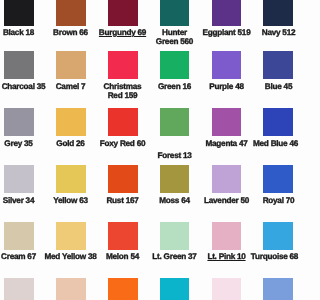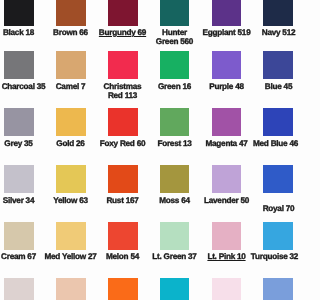"Christmas Red 113" div.label { text: 113 -> 159 }
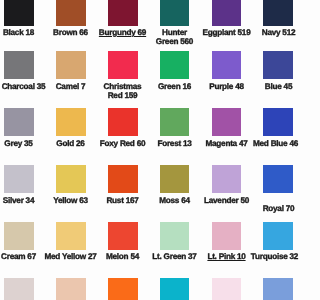"Forest 13" div.label { margin-top: none -> 12px }
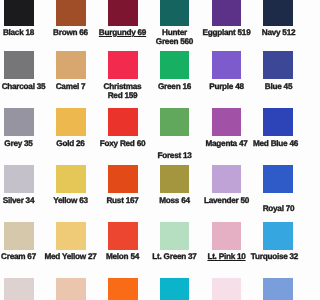"Royal 70" div.label { margin-top: 8px -> none }
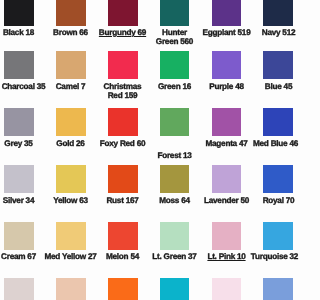"Med Yellow 27" div.label { text: 27 -> 38 }
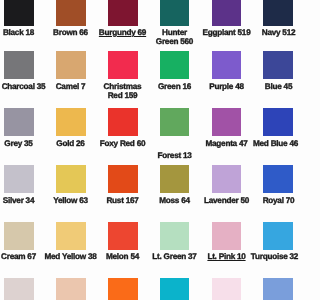"Turquoise 32" div.label { text: 32 -> 68 }
